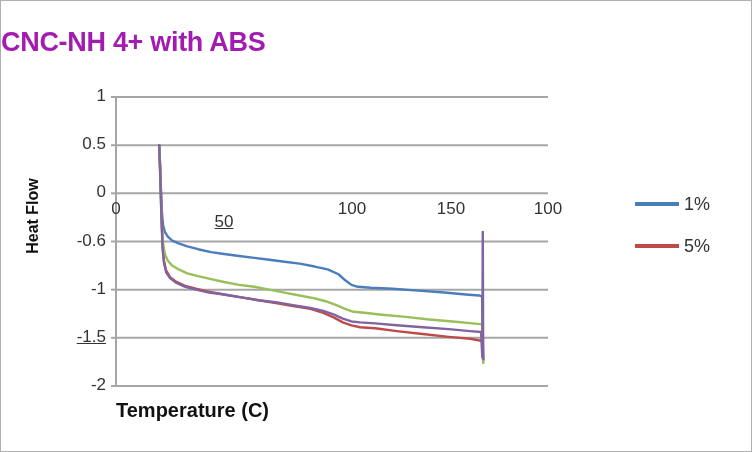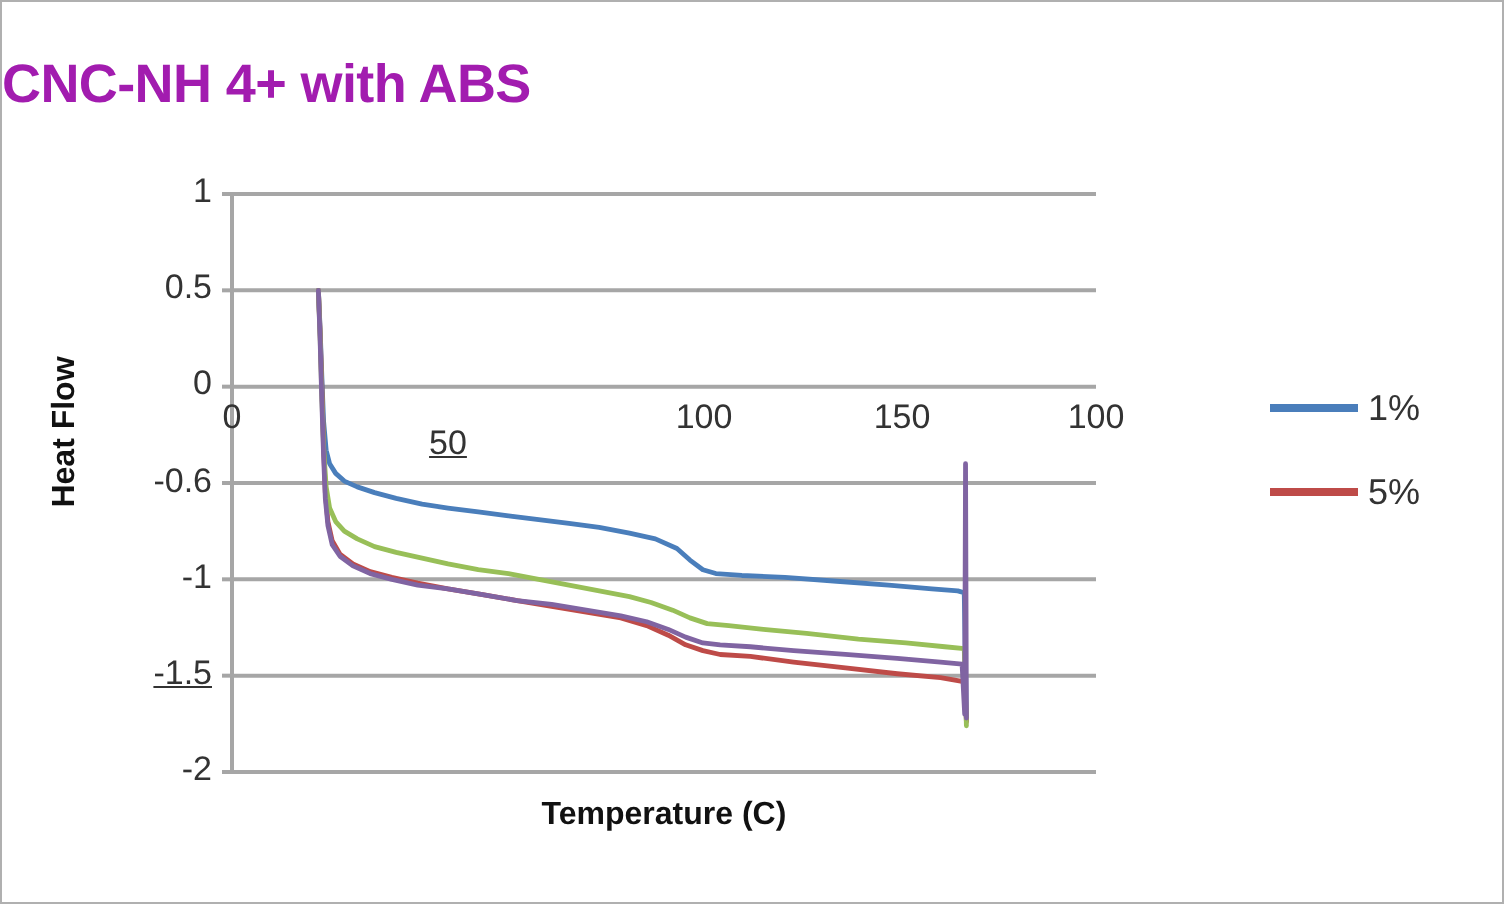"Temperature (C)" #x-axis-title { font-size: 16px -> 20px; text-align: center -> left }
